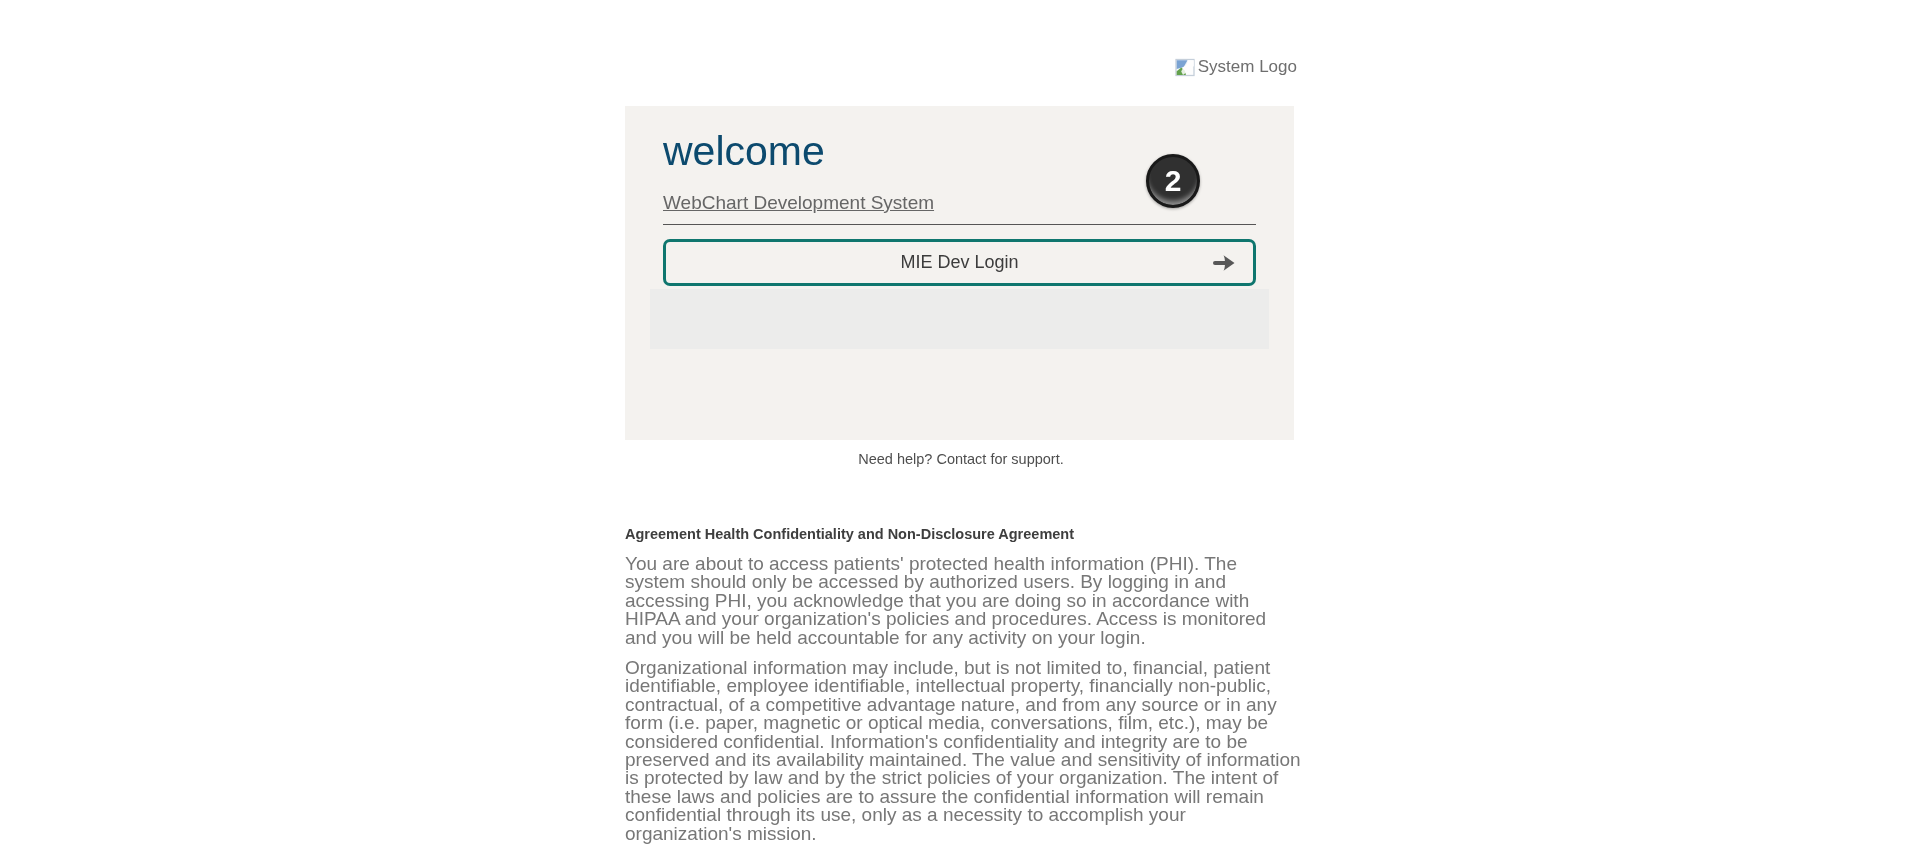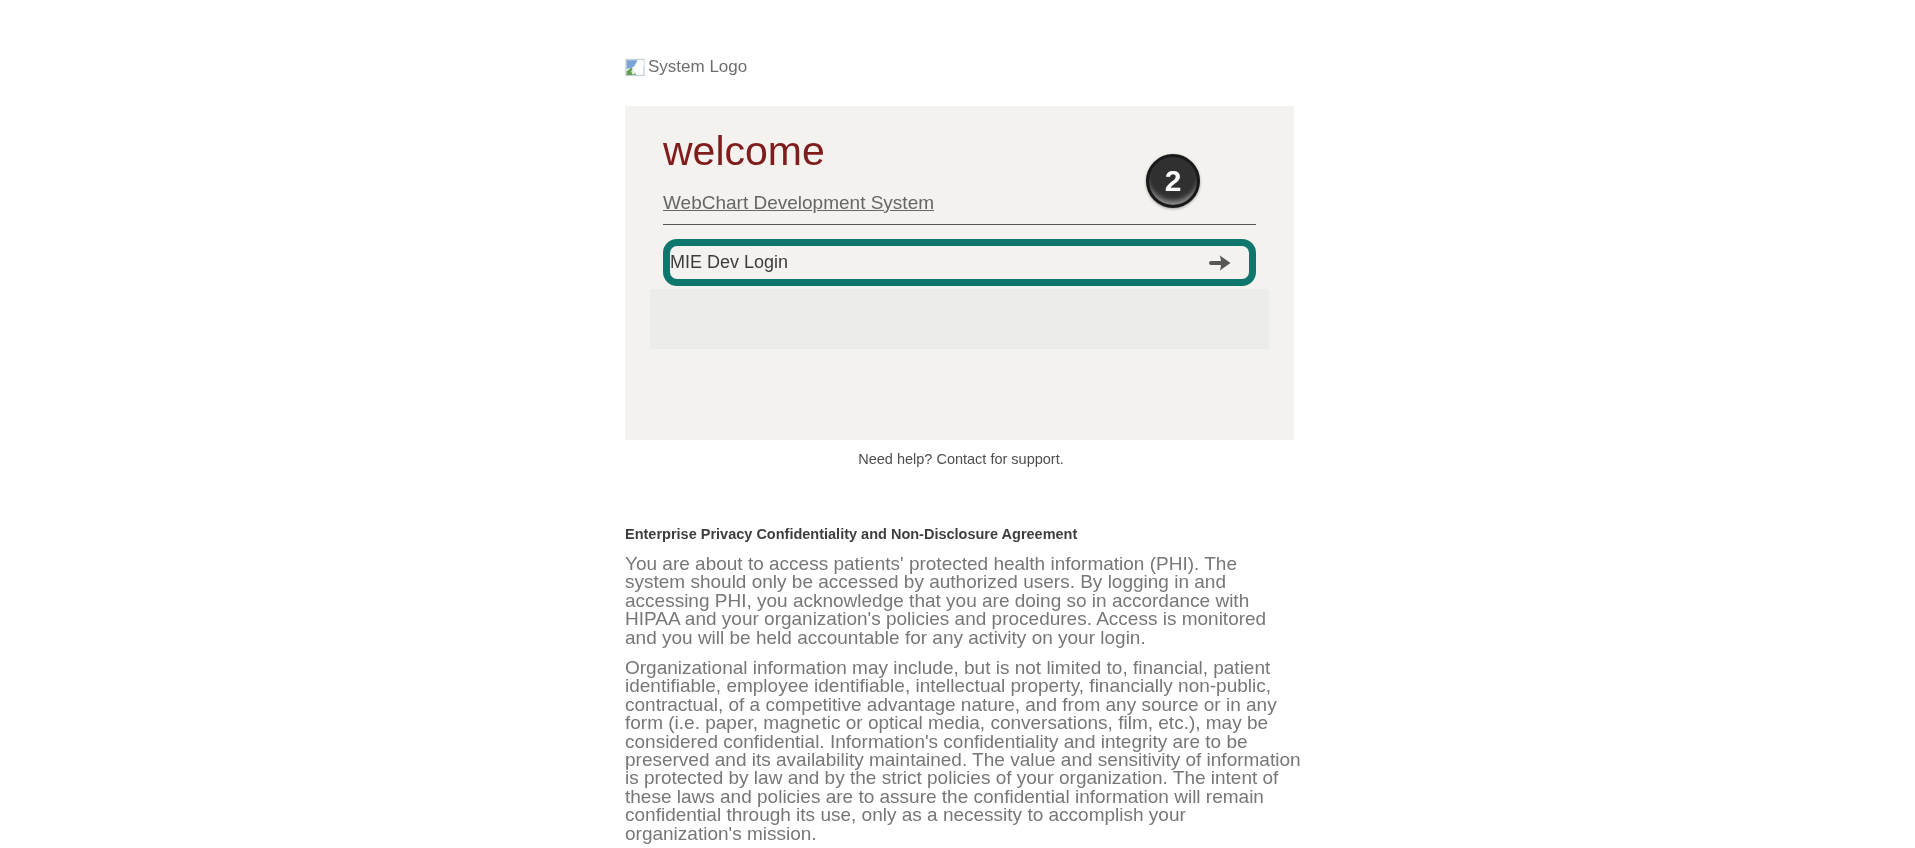"System Logo" .logo-row { justify-content: none -> flex-end }
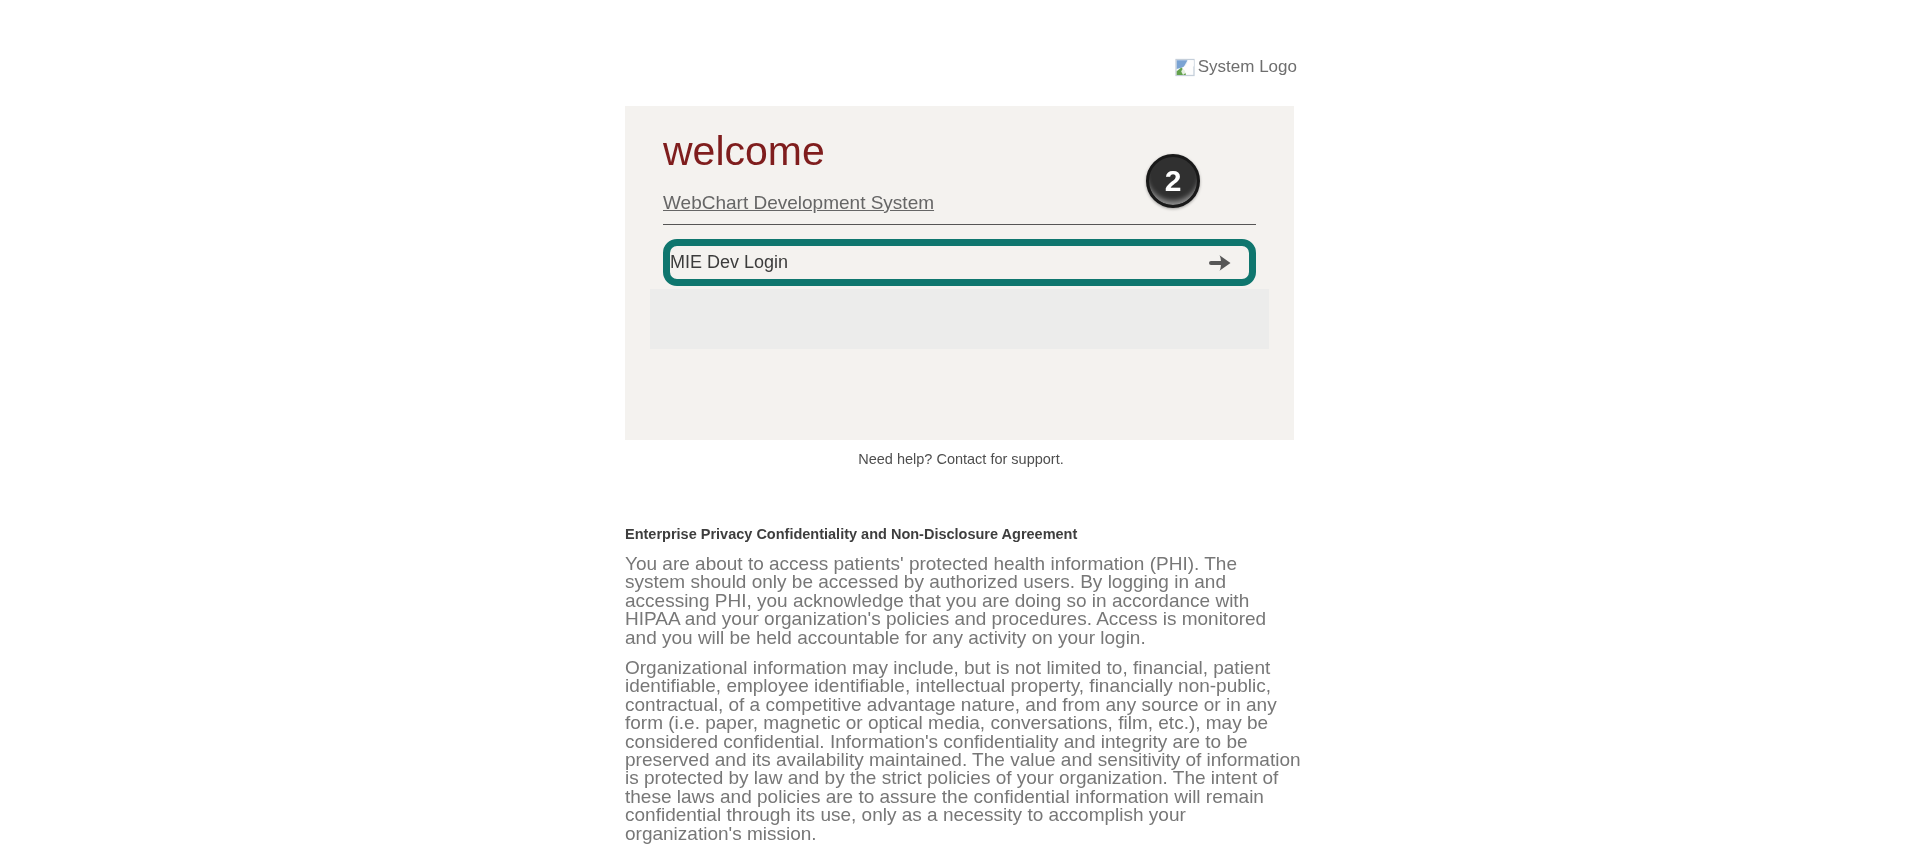"welcome" .welcome { color: #7f1d1d -> #0c4a6e }
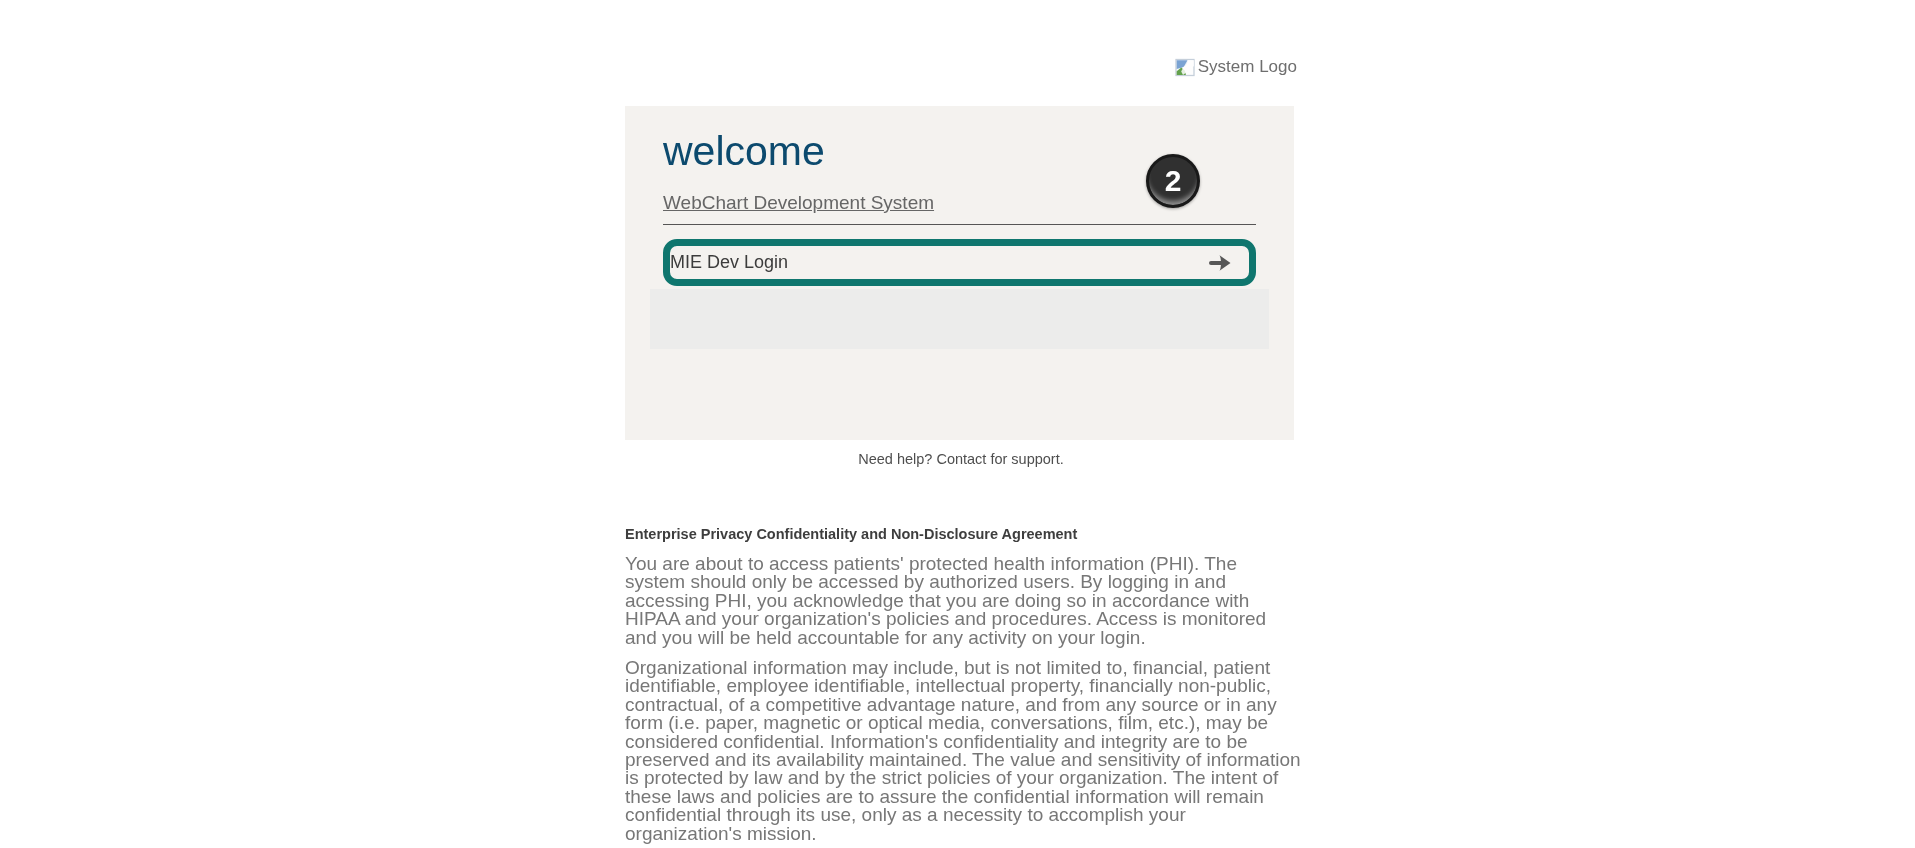"MIE Dev Login" .login-btn { border: 7px solid #0f766e -> 3px solid #0f766e; border-radius: 14px -> 7px; text-align: left -> center }
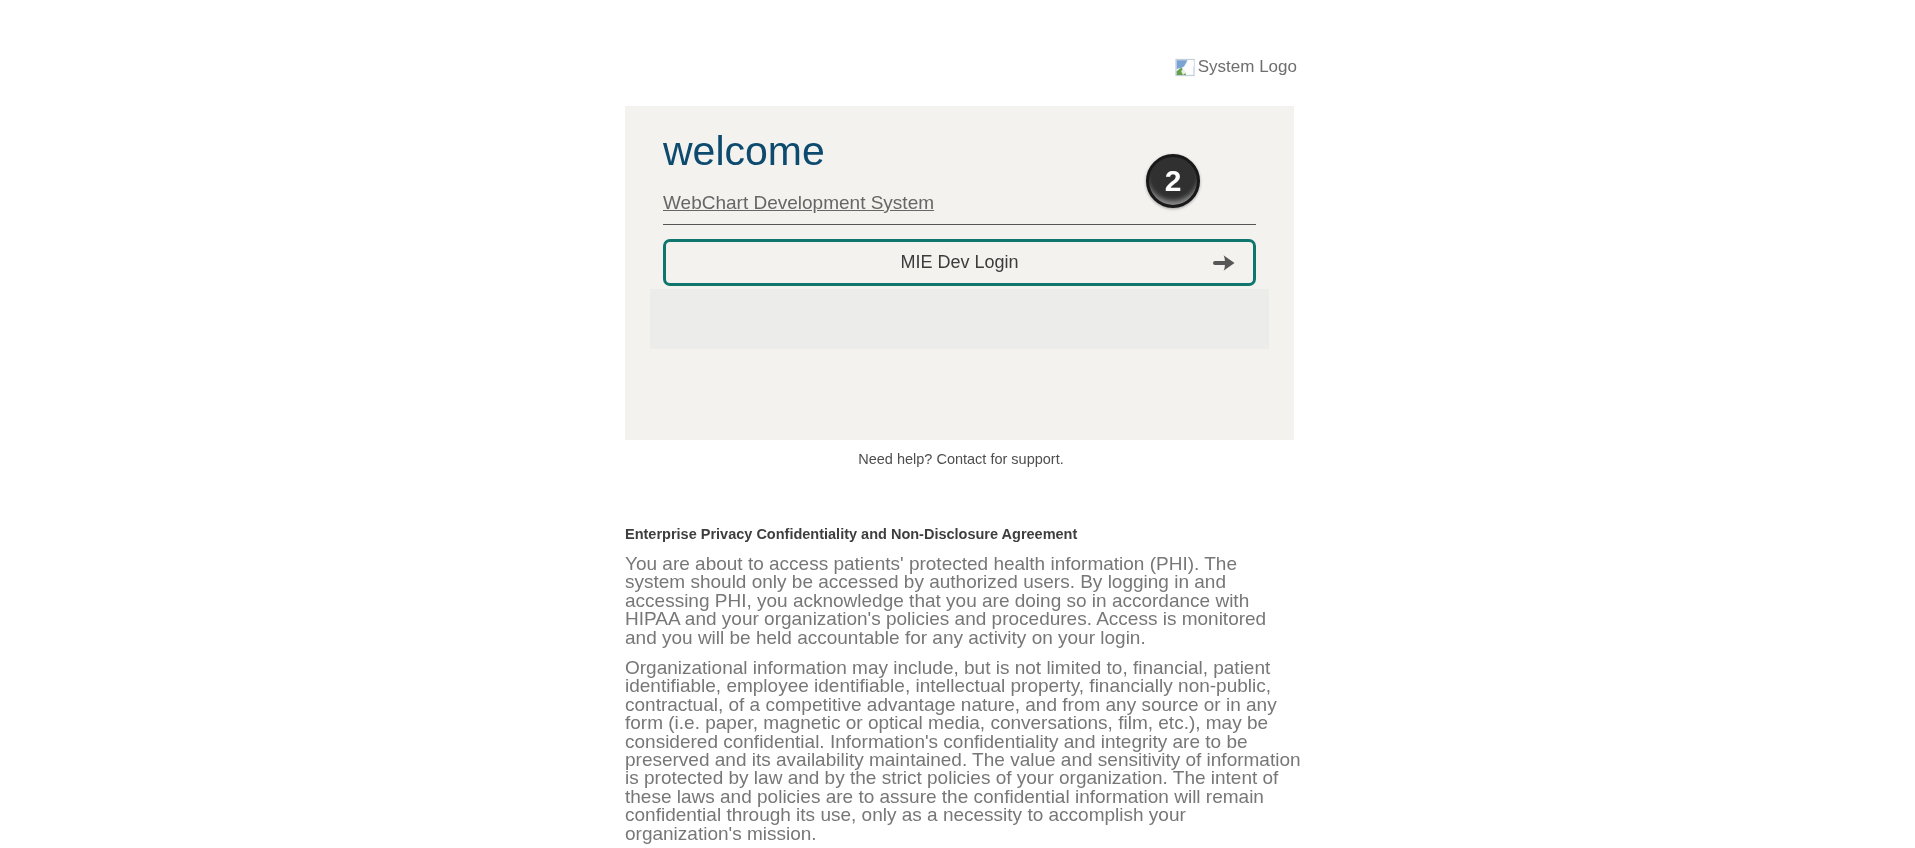"Enterprise Privacy Confidentiality and" h2 { text: Enterprise Privacy -> Agreement Health }
